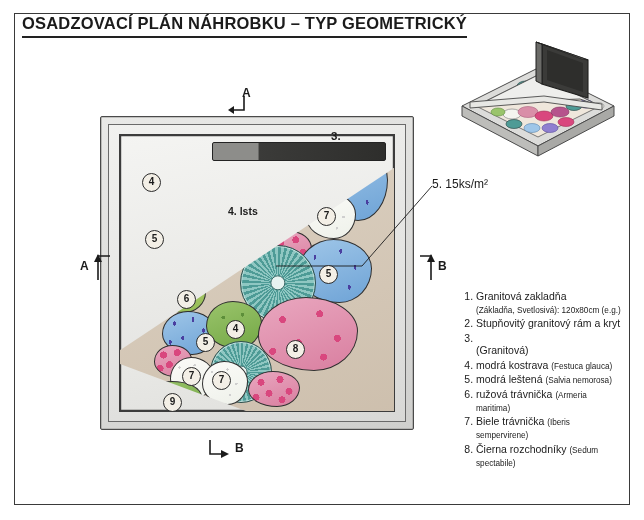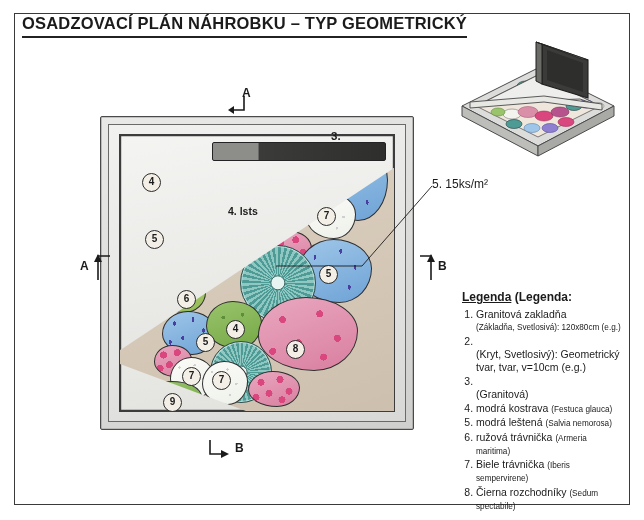"Legenda (Legenda:" div { html: <div> <span>Legenda</span><span> (Legenda:</span> </div> -> none }
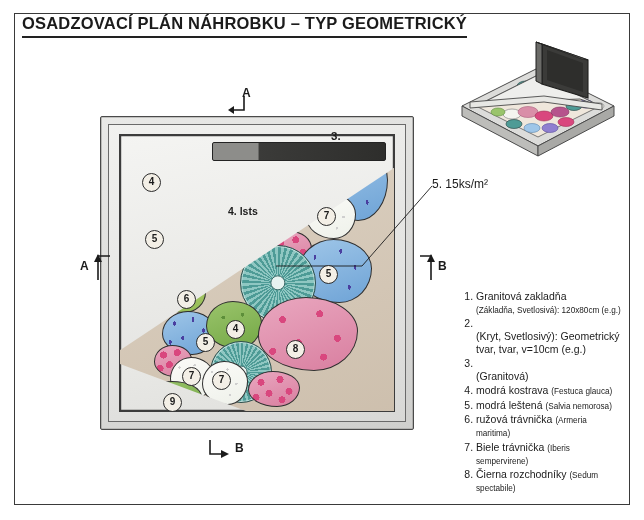"Stupňovitý granitový rám a kryt" span { html: none -> <span>Stupňovitý granitový rám a kryt</span> }
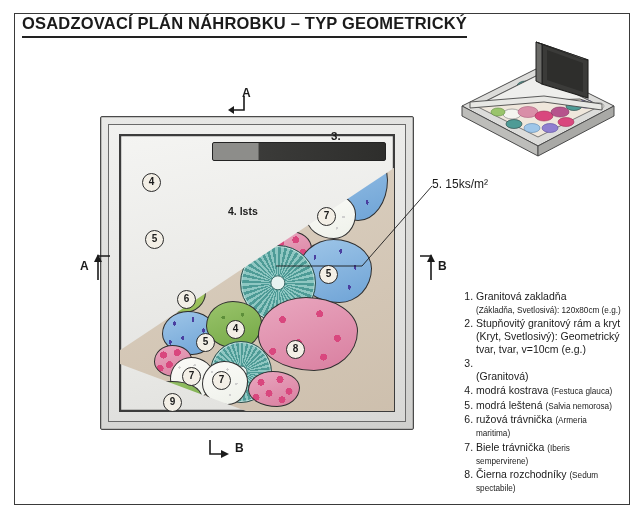"(Kryt, Svetlosivý): Geometrický tvar," span { html: <span>(Kryt, Svetlosivý): Geometrický tvar, tvar, v=10cm (e.g.)</span> -> none }
